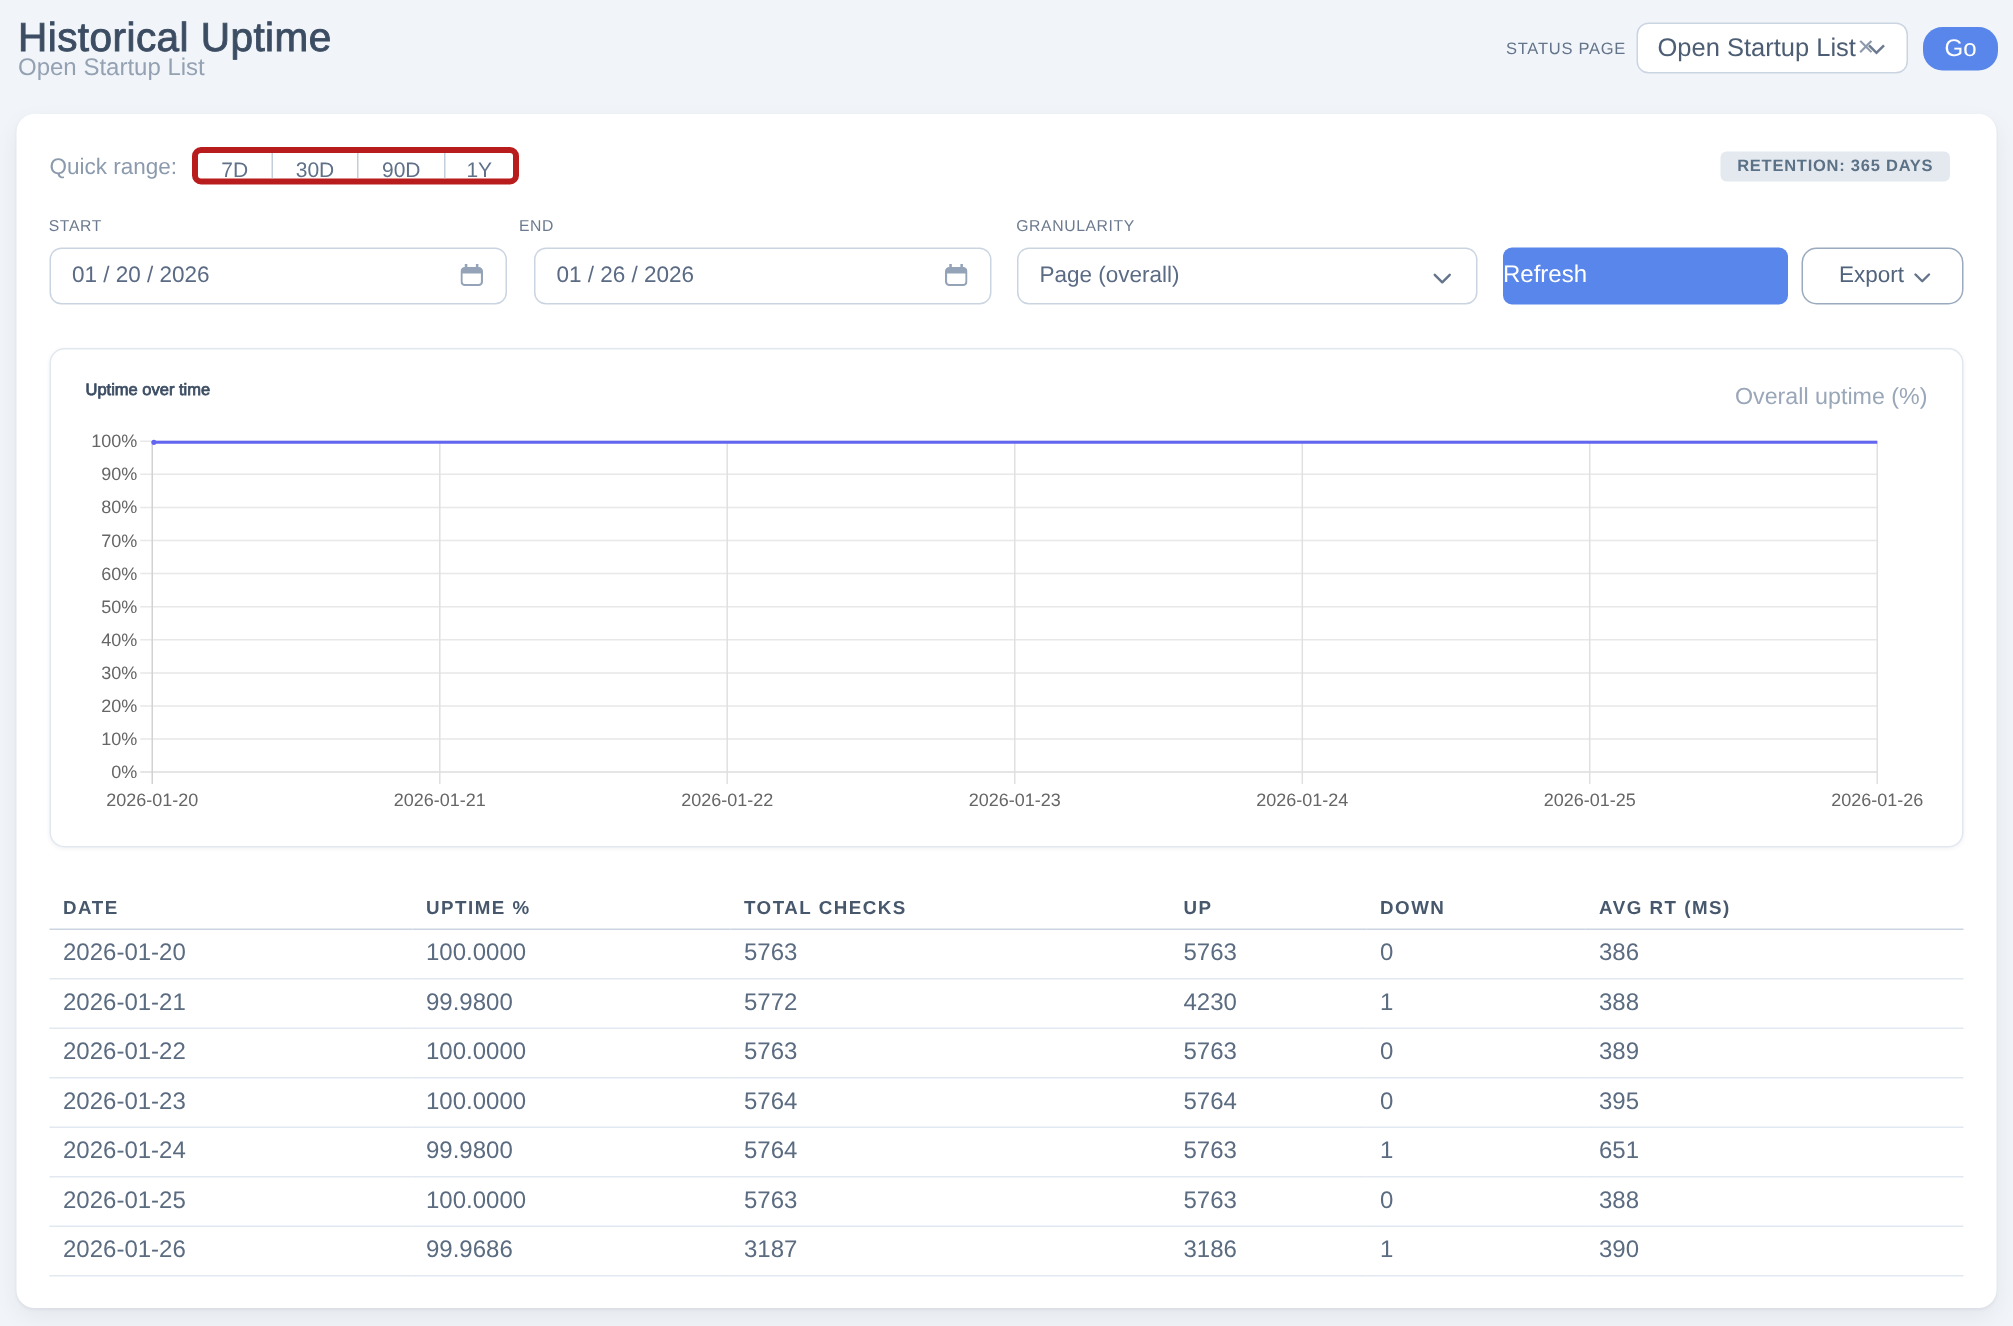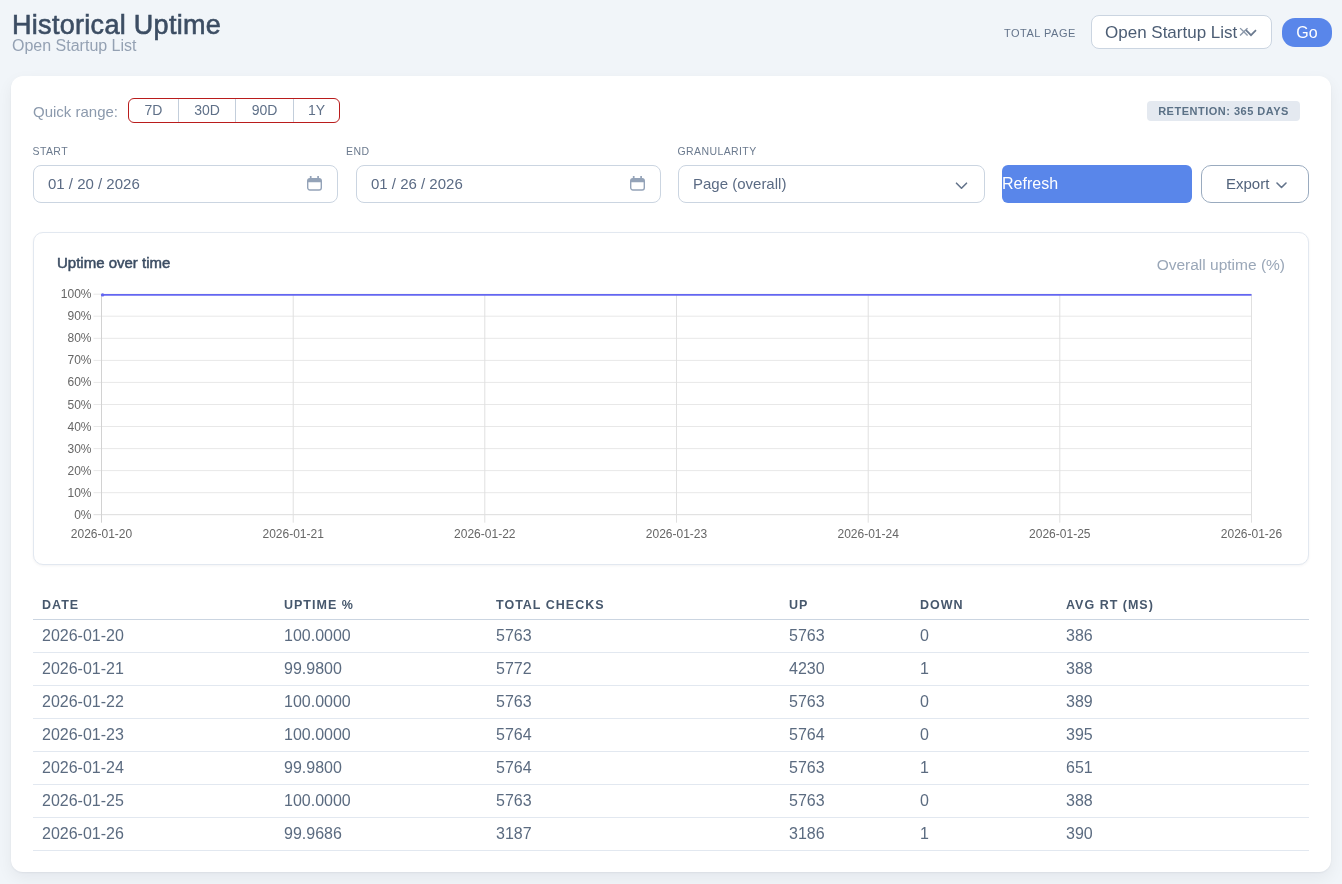"TOTAL PAGE" div.sp-label { text: TOTAL -> STATUS }
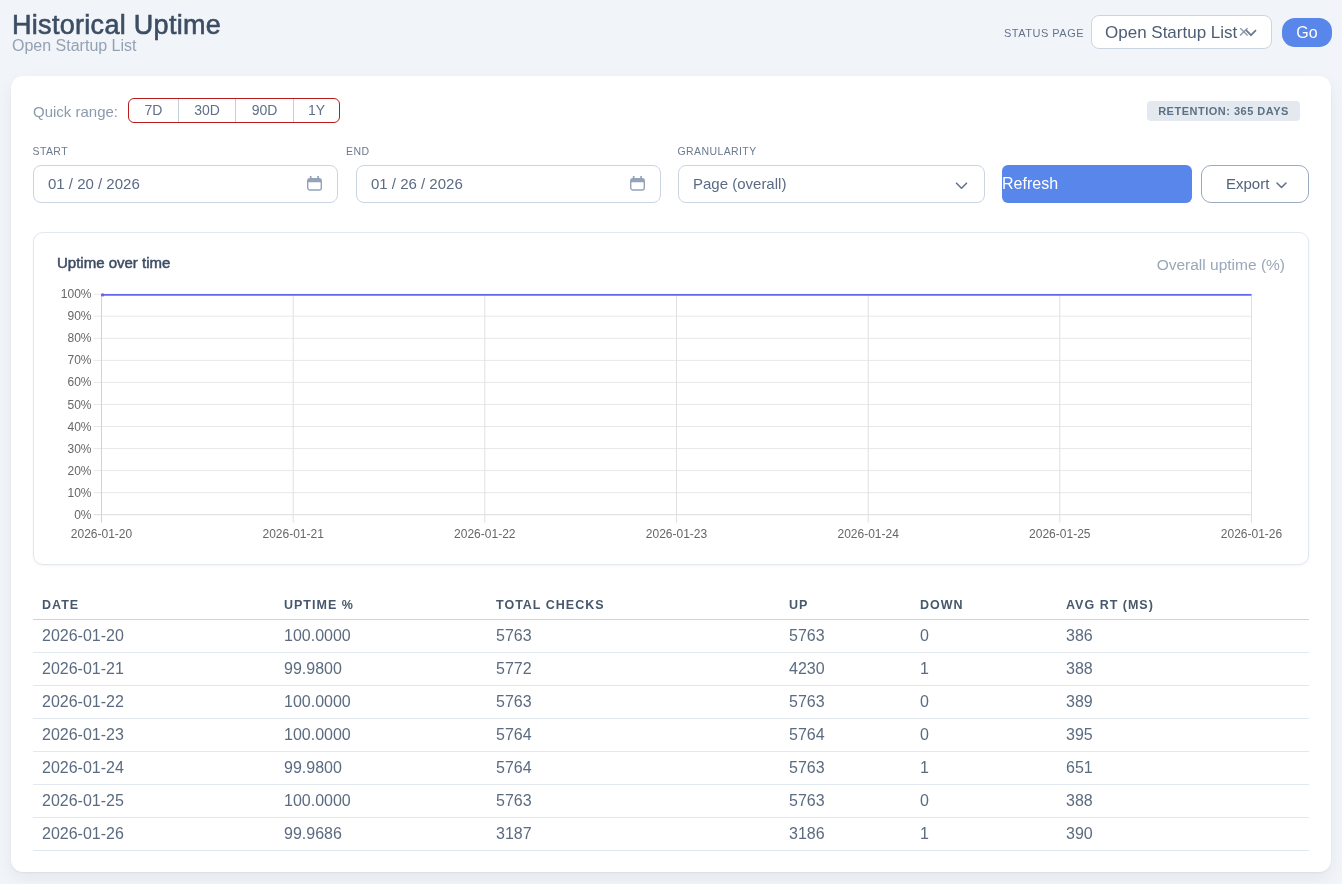"7D" .seg { border: 1px solid #b91c1c -> 4px solid #b91c1c }
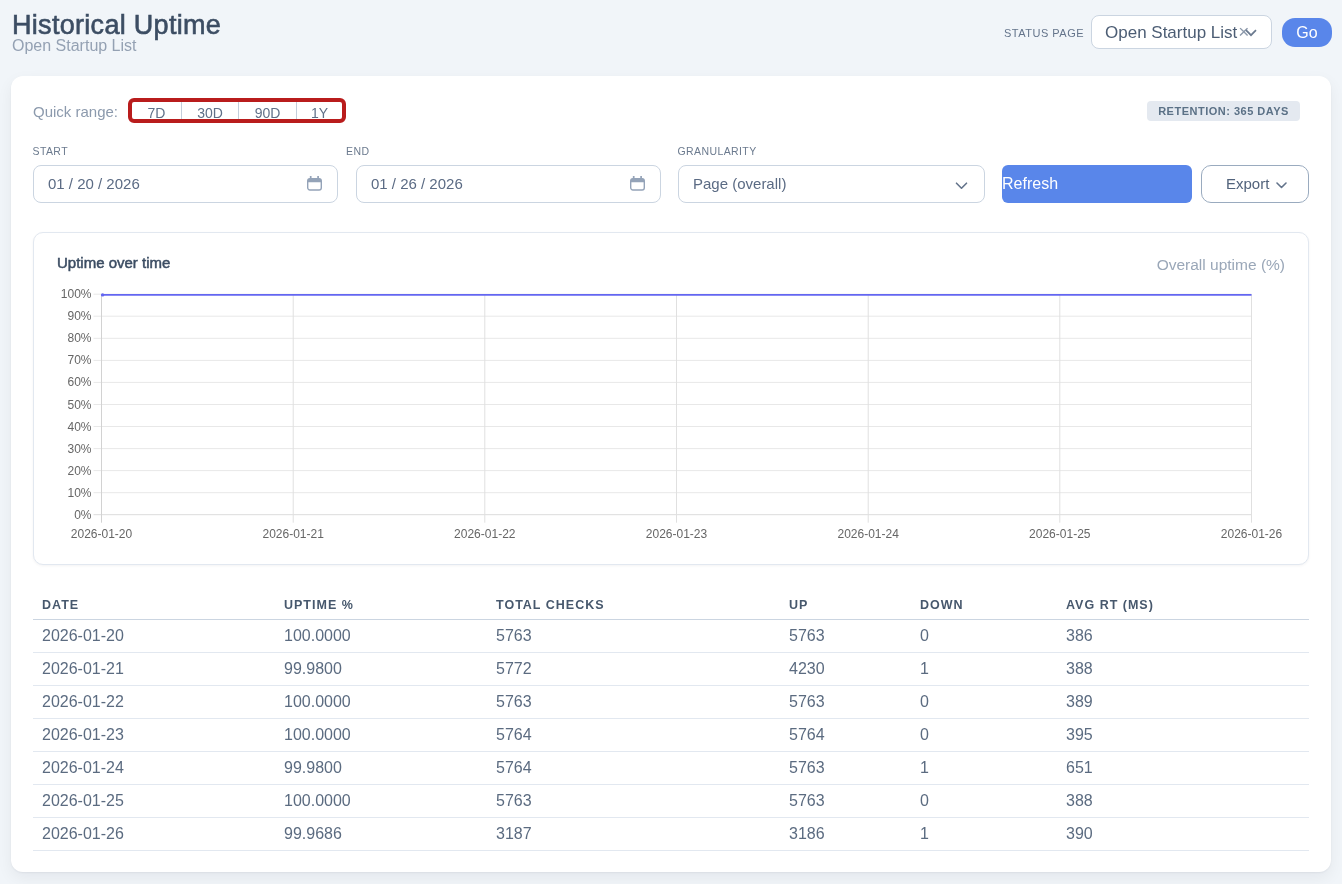"Uptime over time" .chart-title { font-size: 15px -> 11px }
